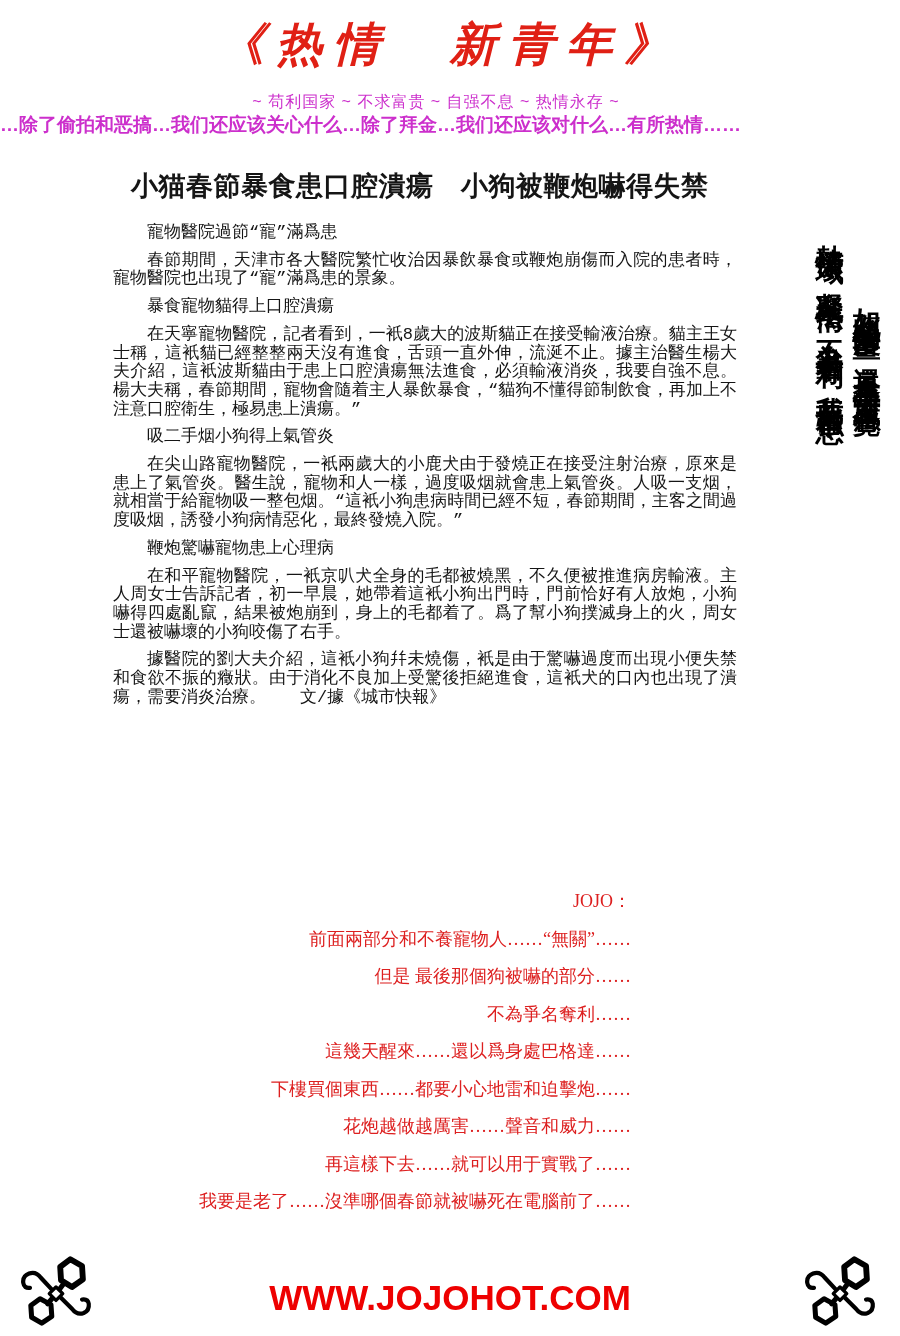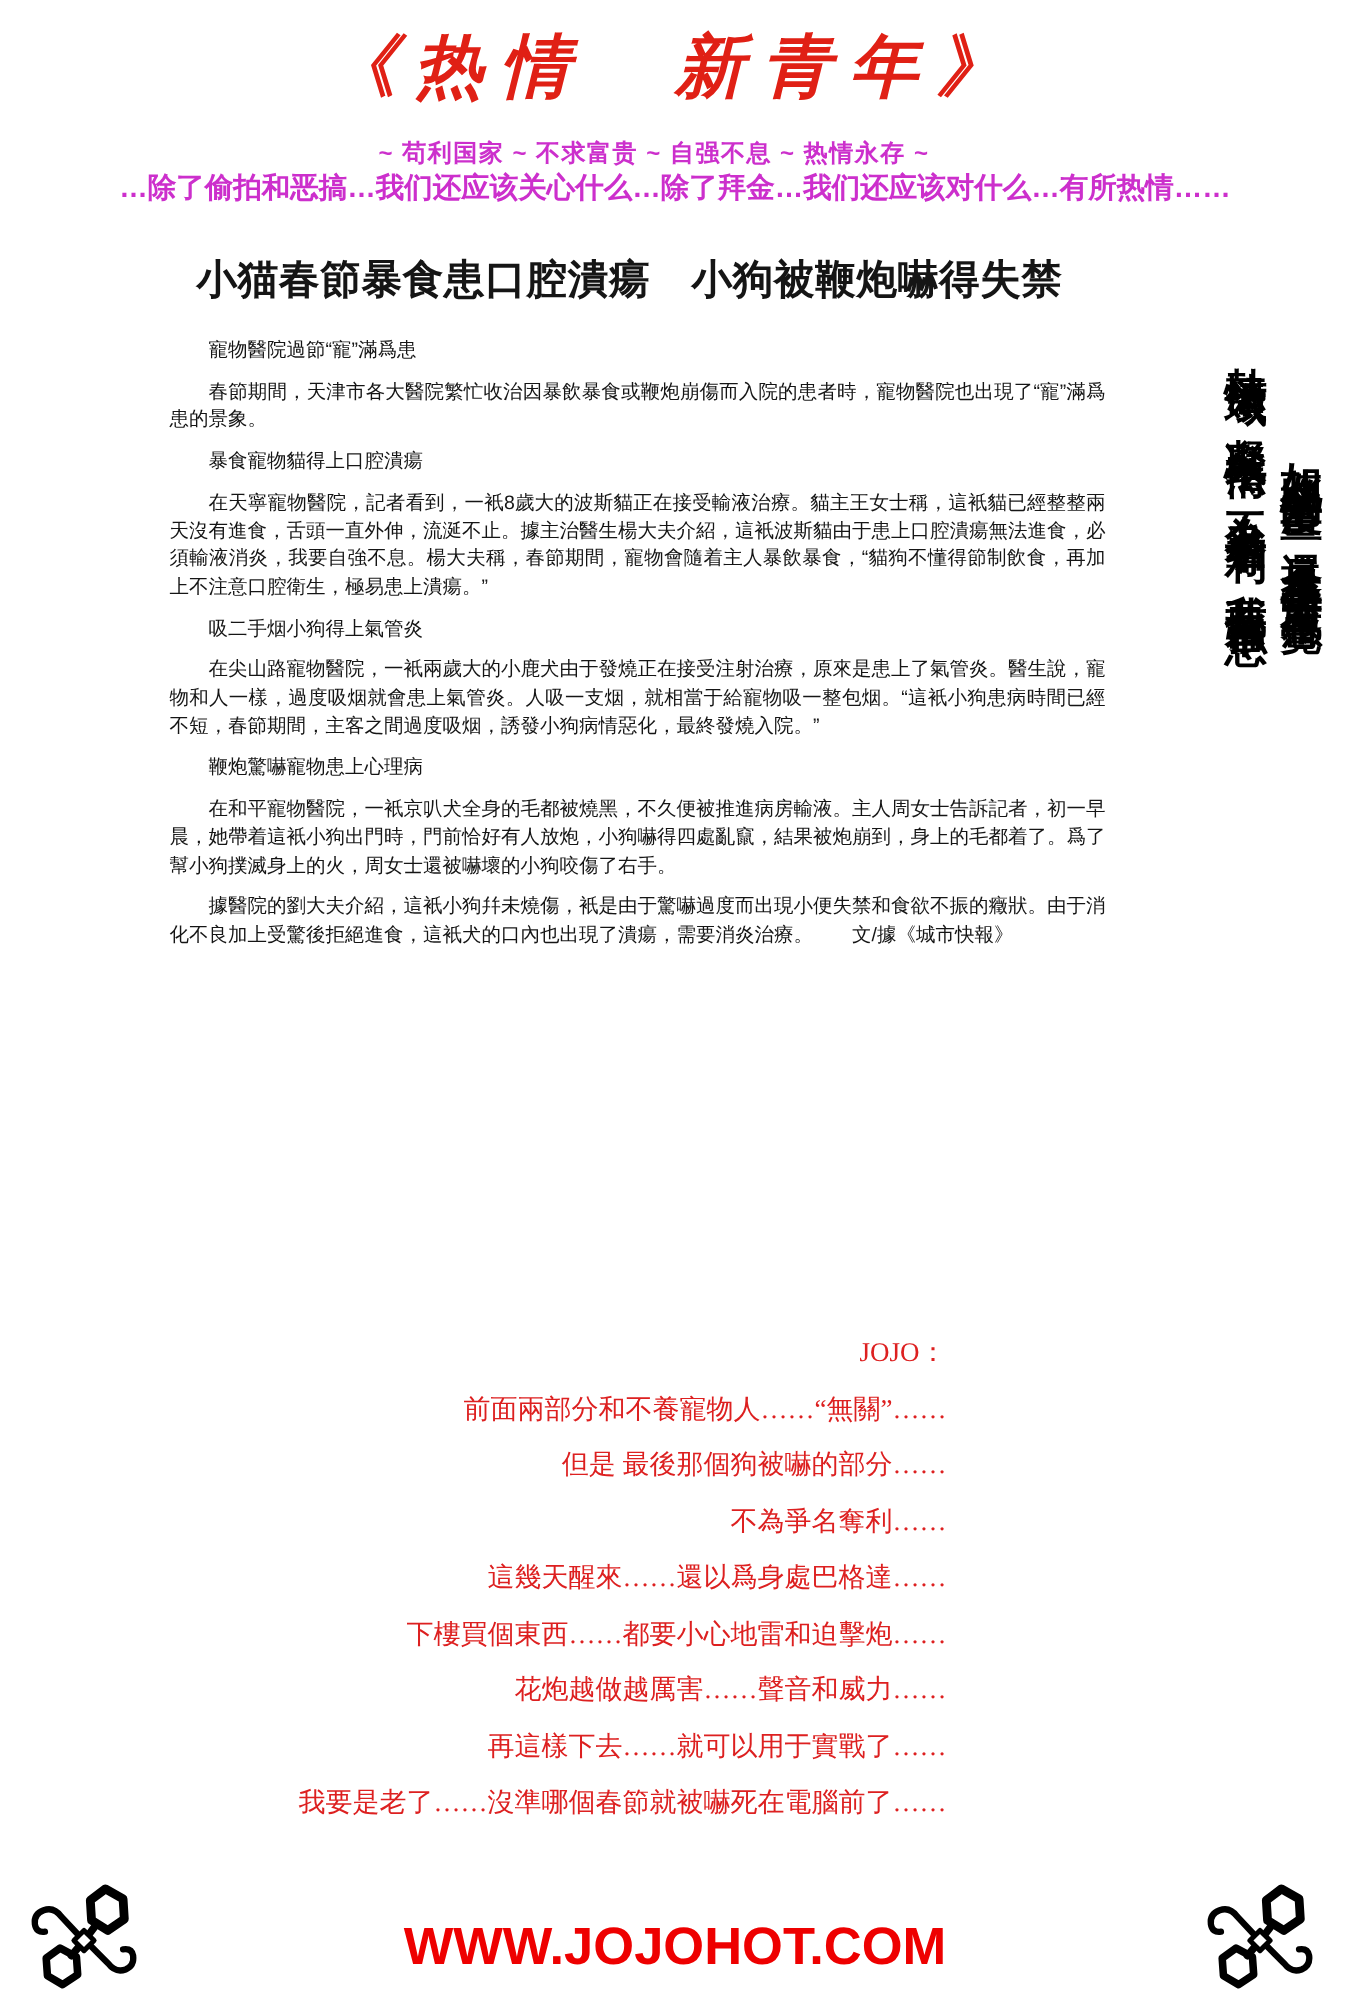"~ 苟利国家 ~ 不求富贵 ~" .motto1 { font-weight: bold -> normal }
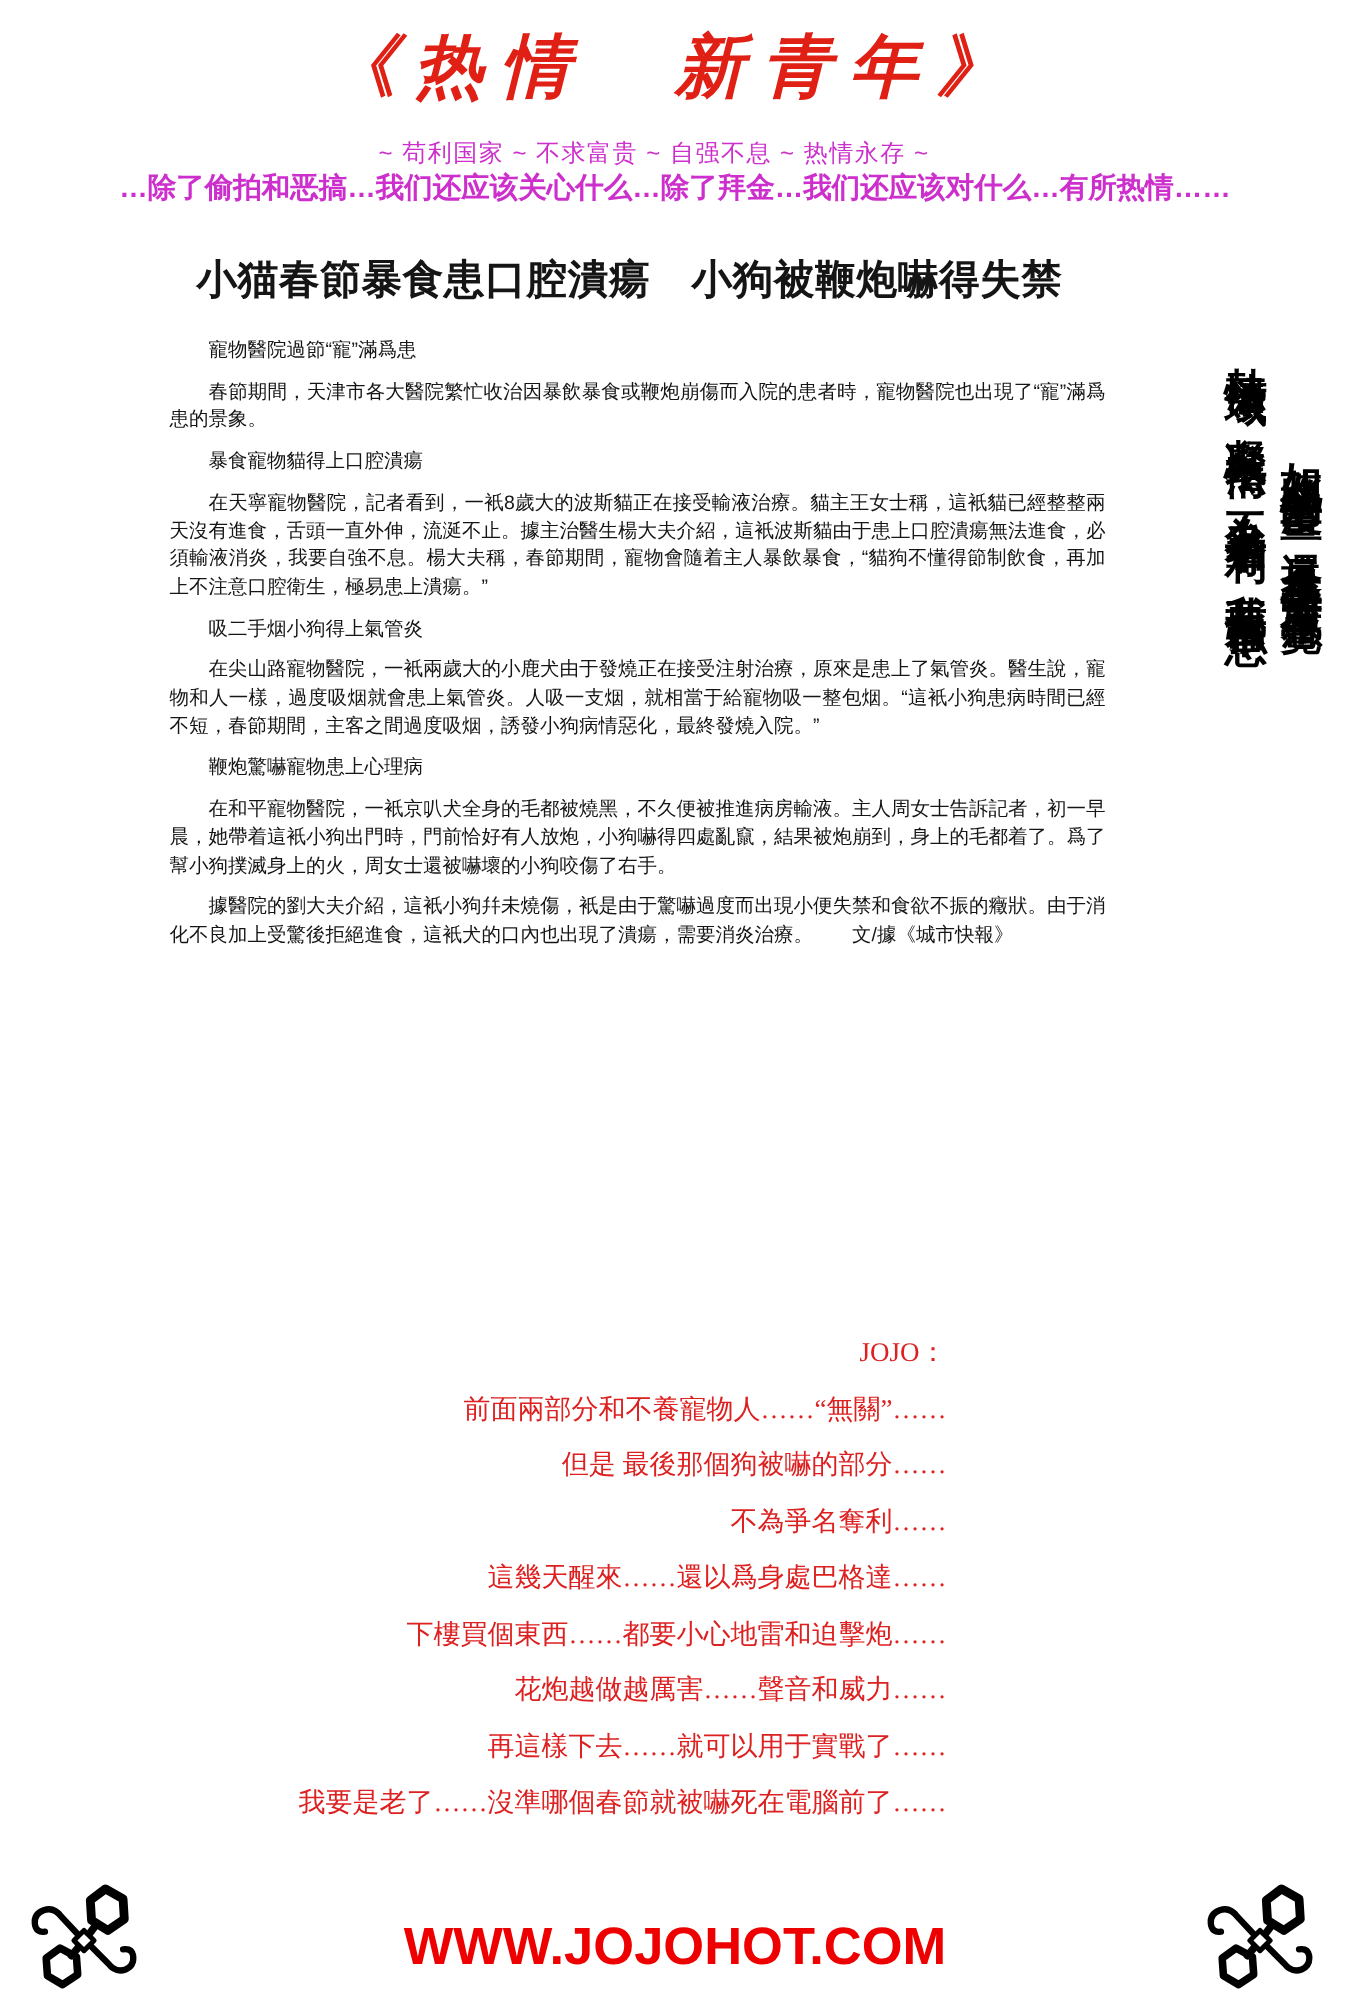"…除了偷拍和恶搞…我们还应该关心什么…除了拜金…我们还应该对什么…有所热情……" .motto2 { text-align: center -> left }
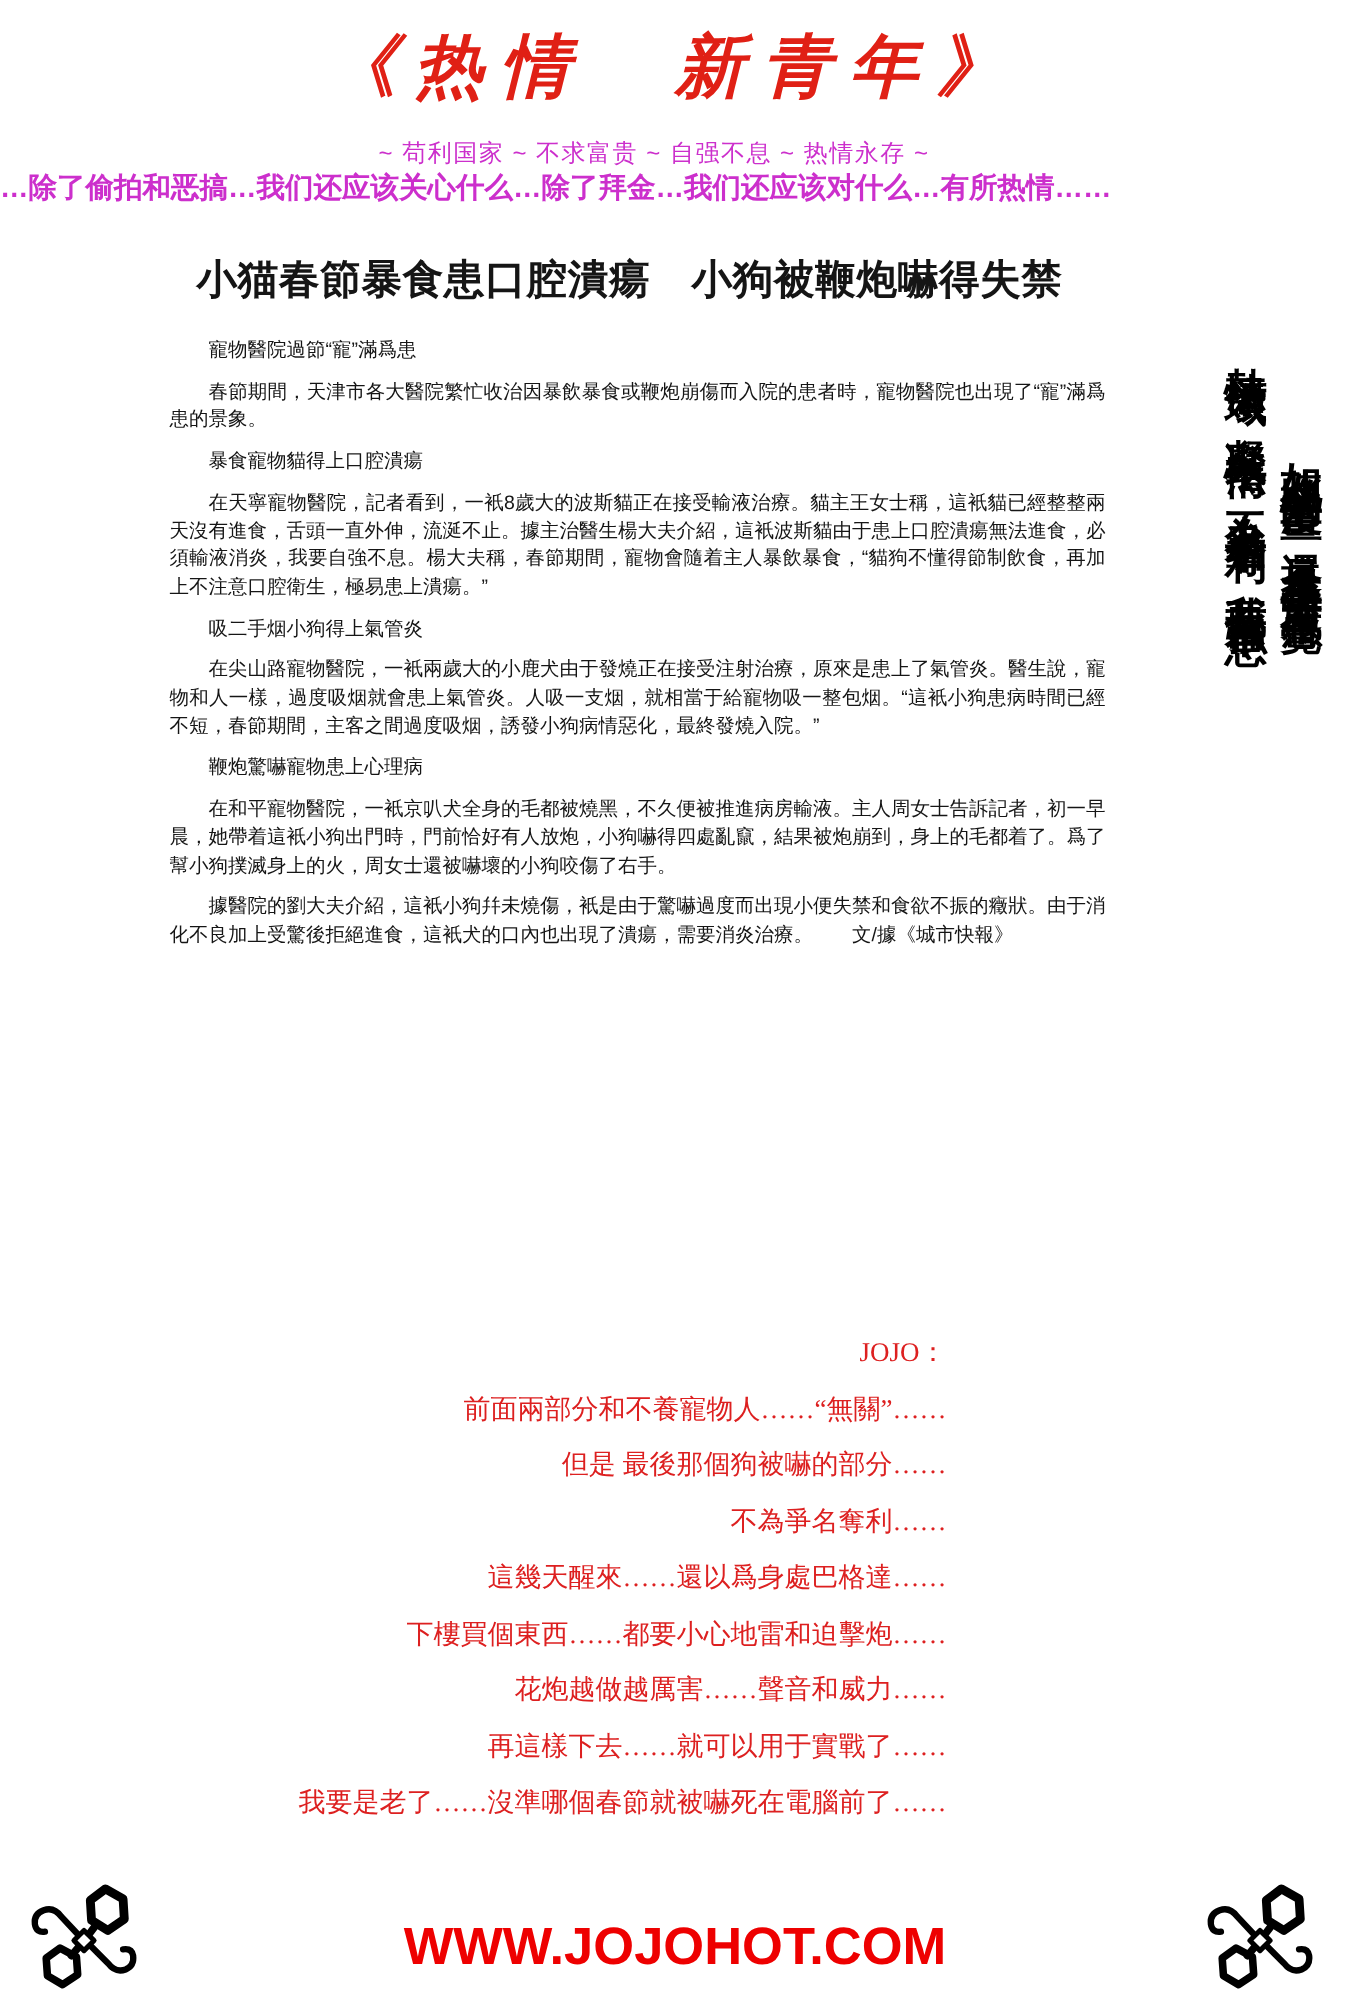"寵物醫院過節“寵”滿爲患" .article p { font-family: Liberation Sans, sans-serif -> Liberation Mono, monospace; font-size: 13px -> 17px }
